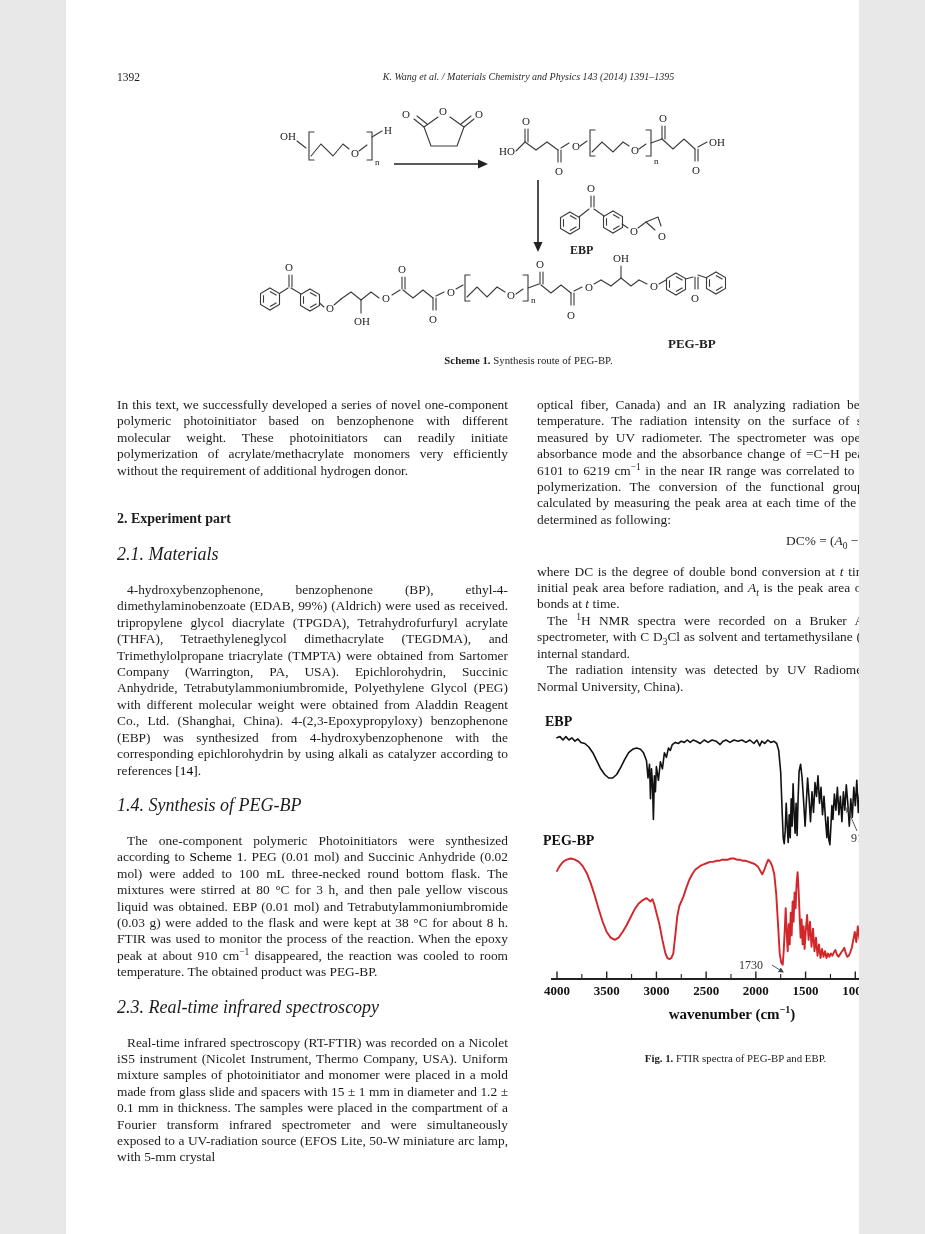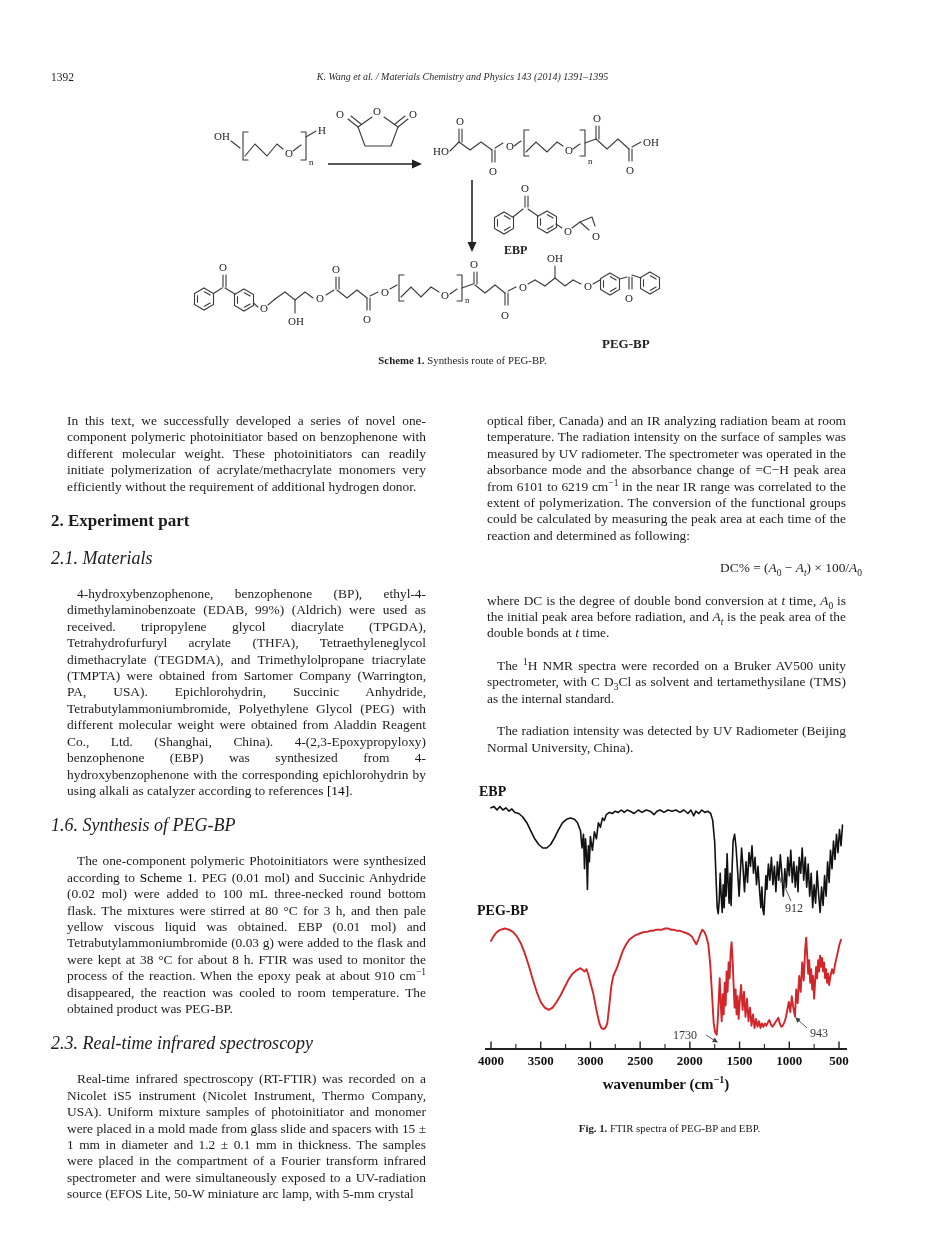"1392" .page { width: 925px -> 793px }
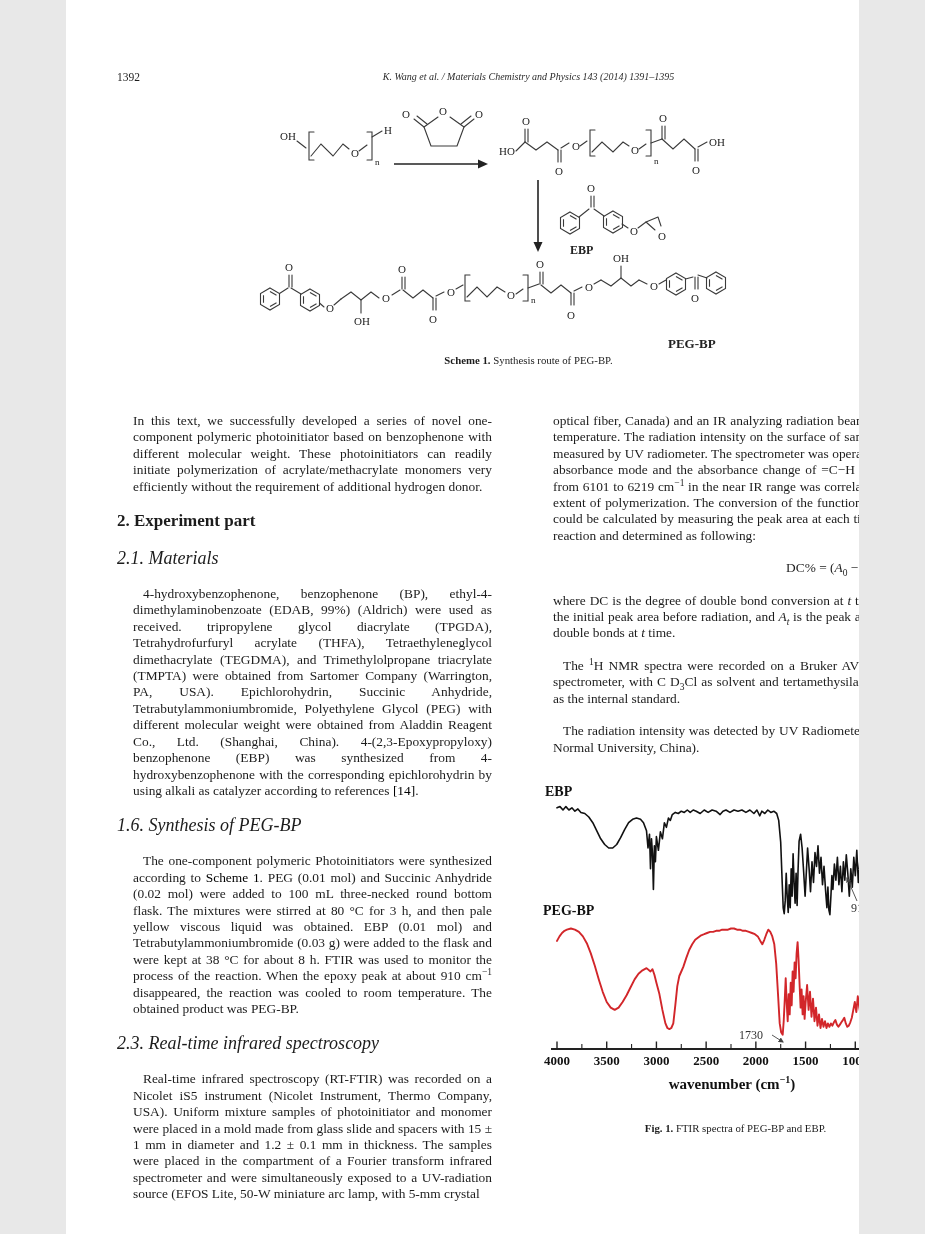"In this text, we successfully" p { margin: 16px -> 0 }
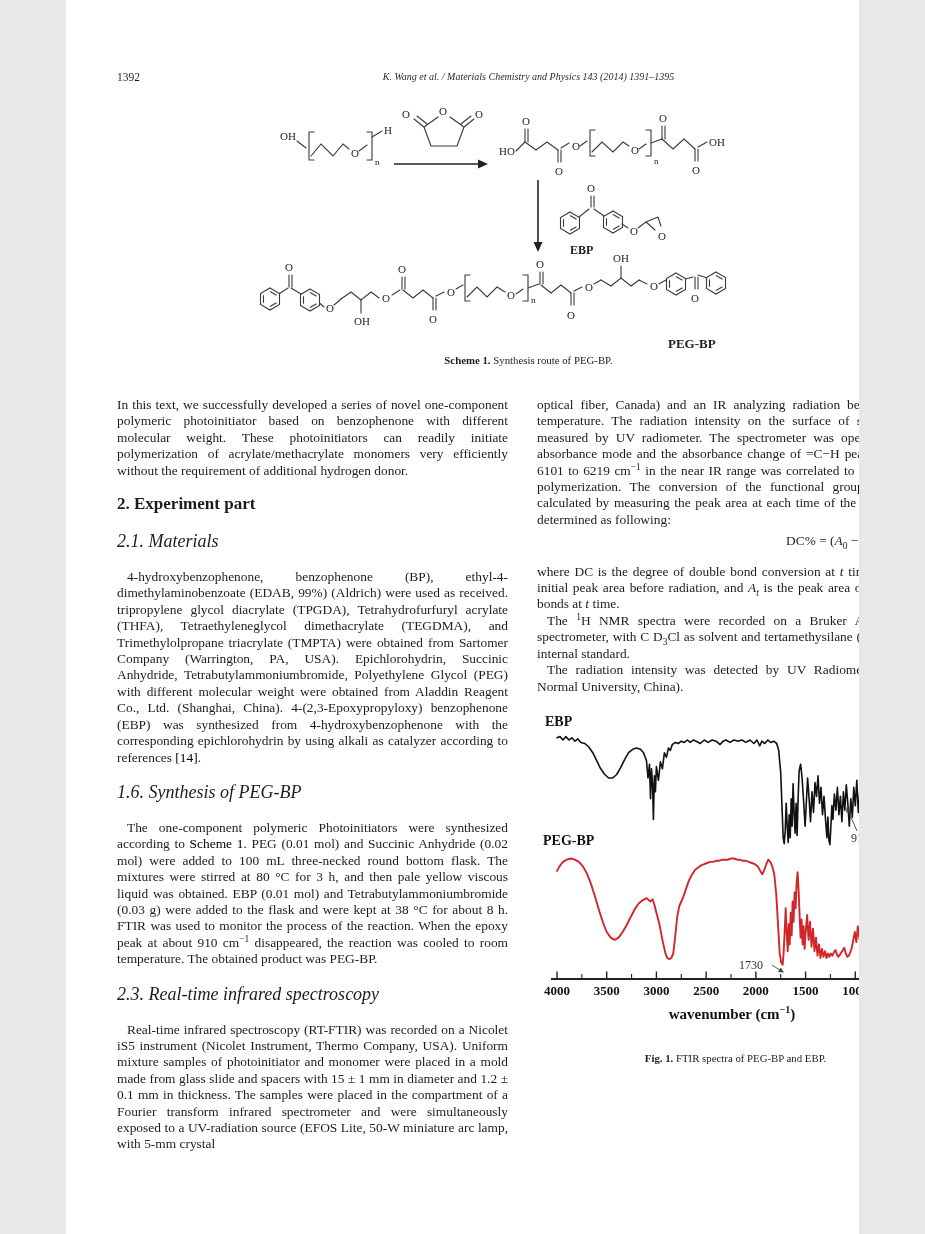"2. Experiment part" h2 { font-size: 17px -> 14px; margin: 15px 0 17px 0 -> 32px 0 17px 0 }
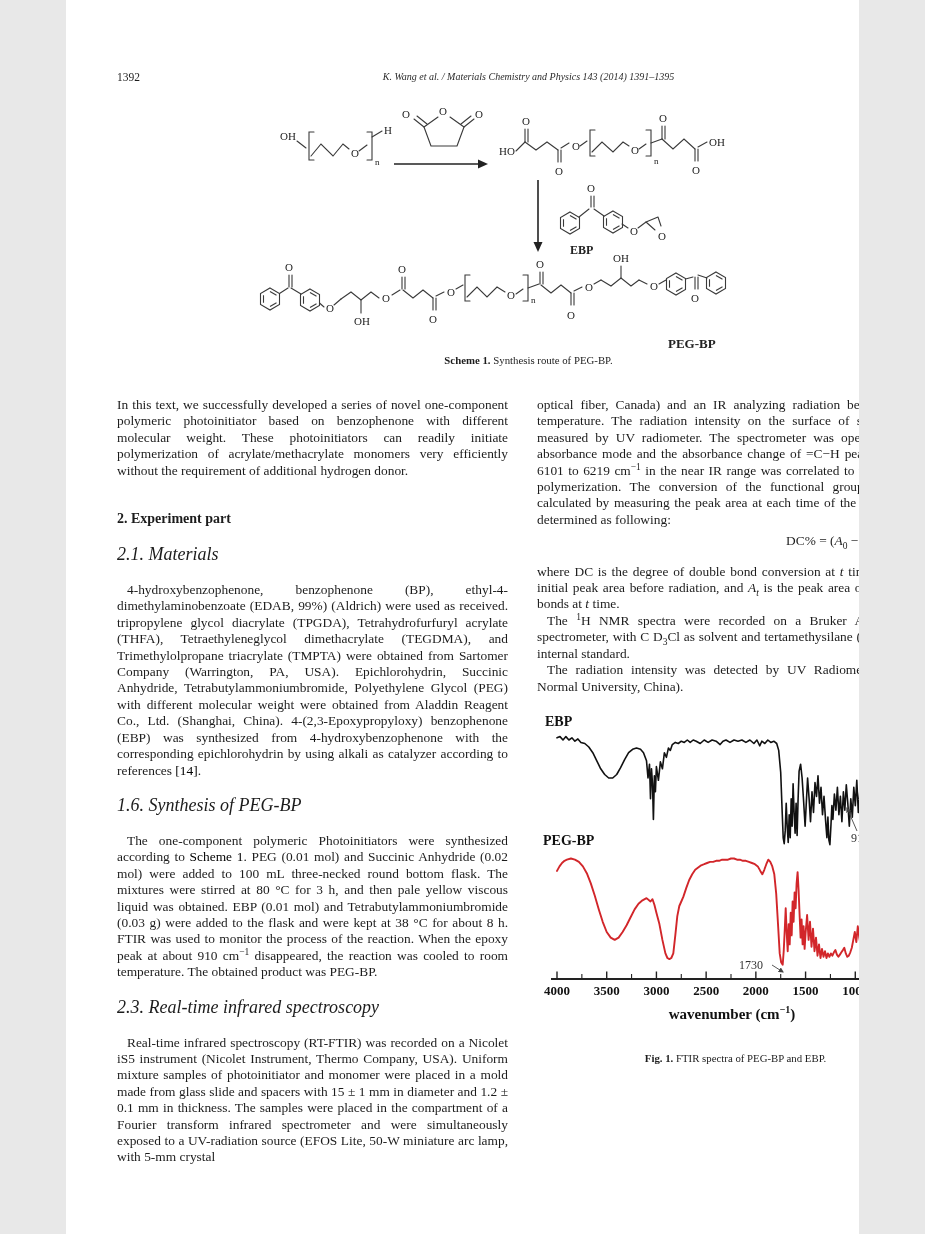"1.6. Synthesis of PEG-BP" h3 { text: 1.6 -> 1.4 }
